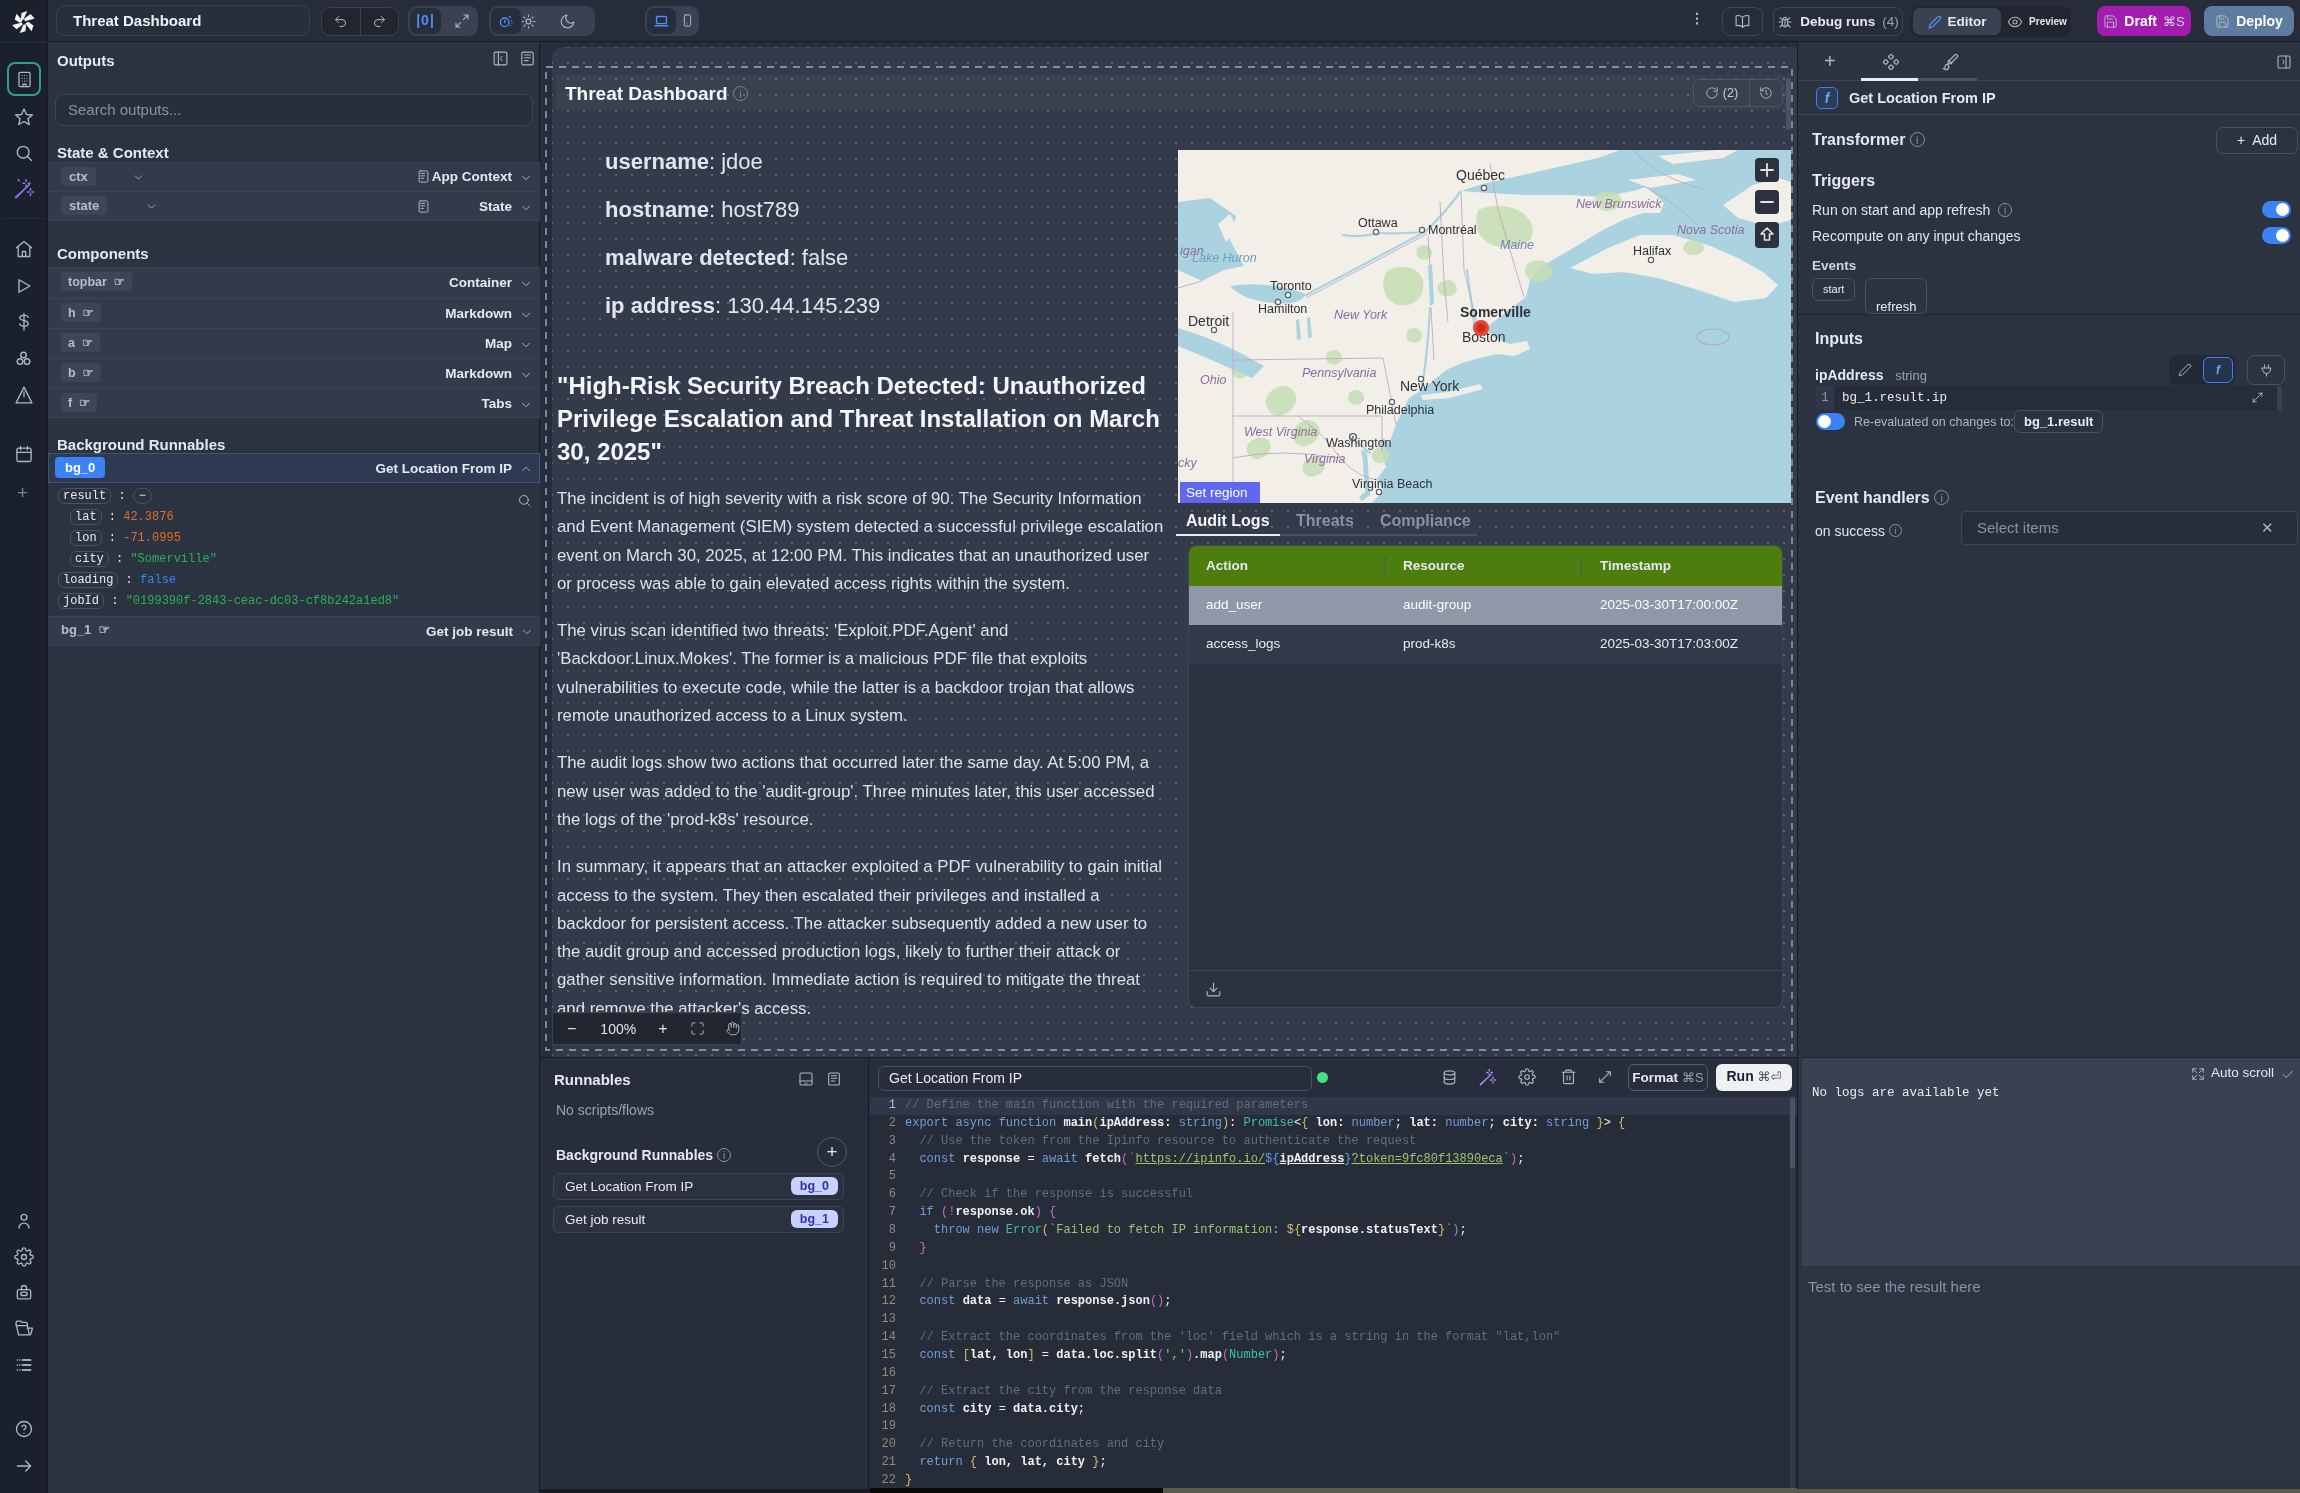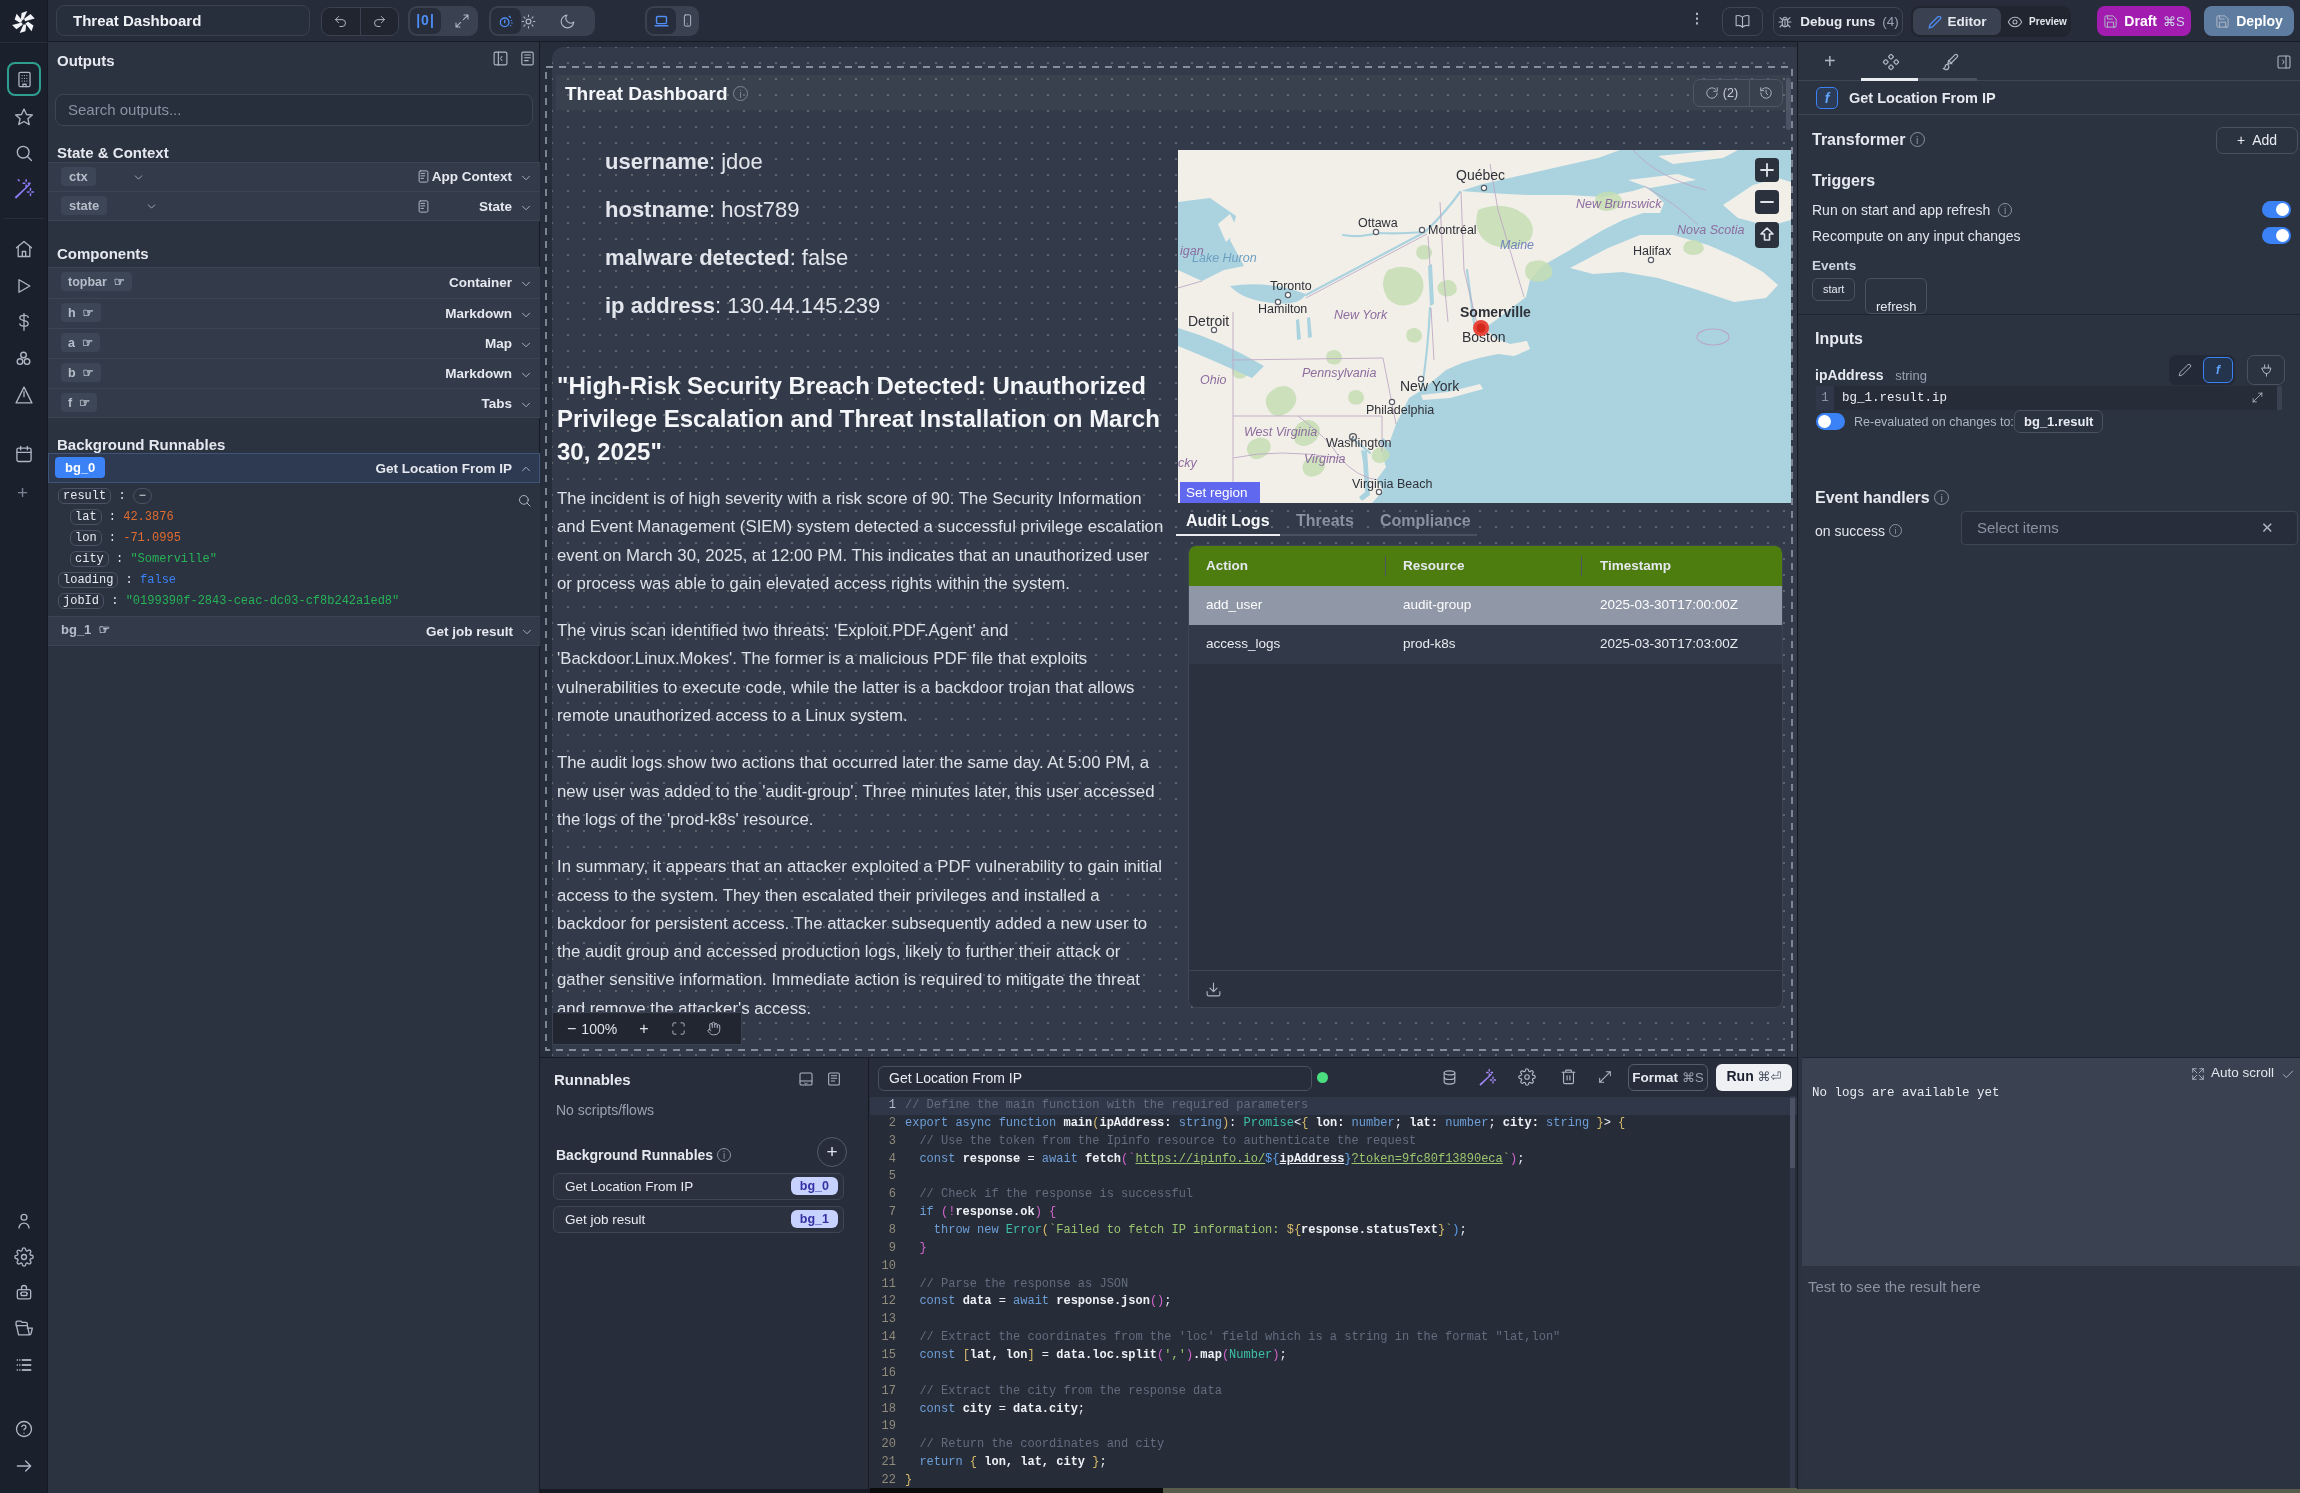"100%" span { margin-left: 5px -> 24px }
